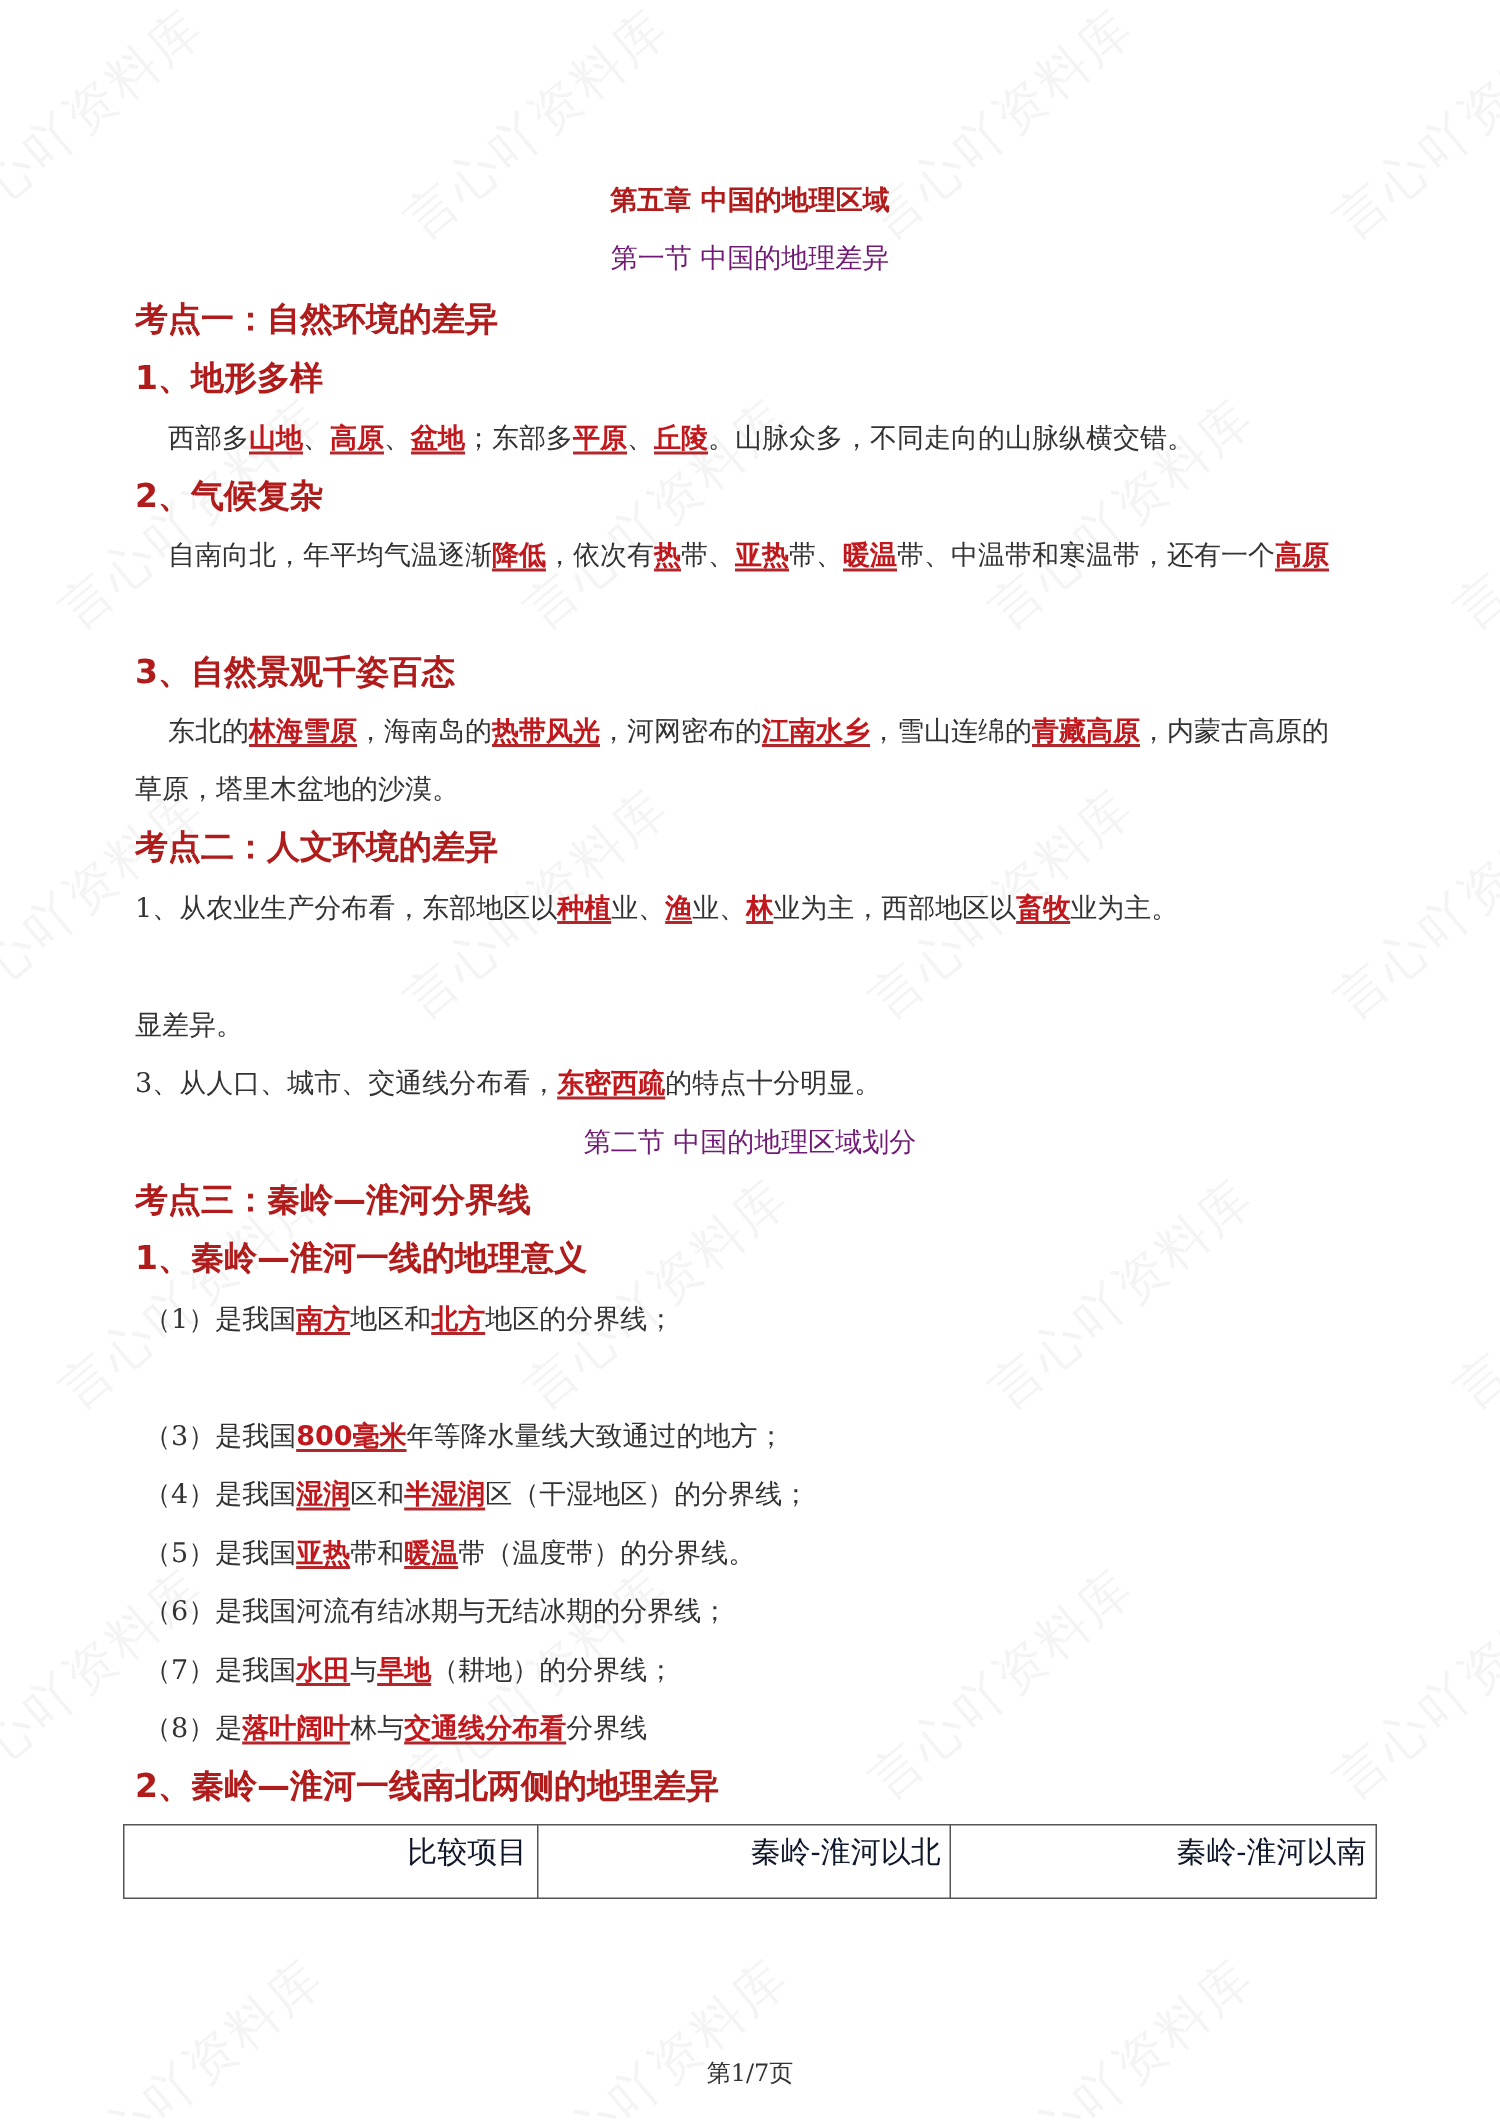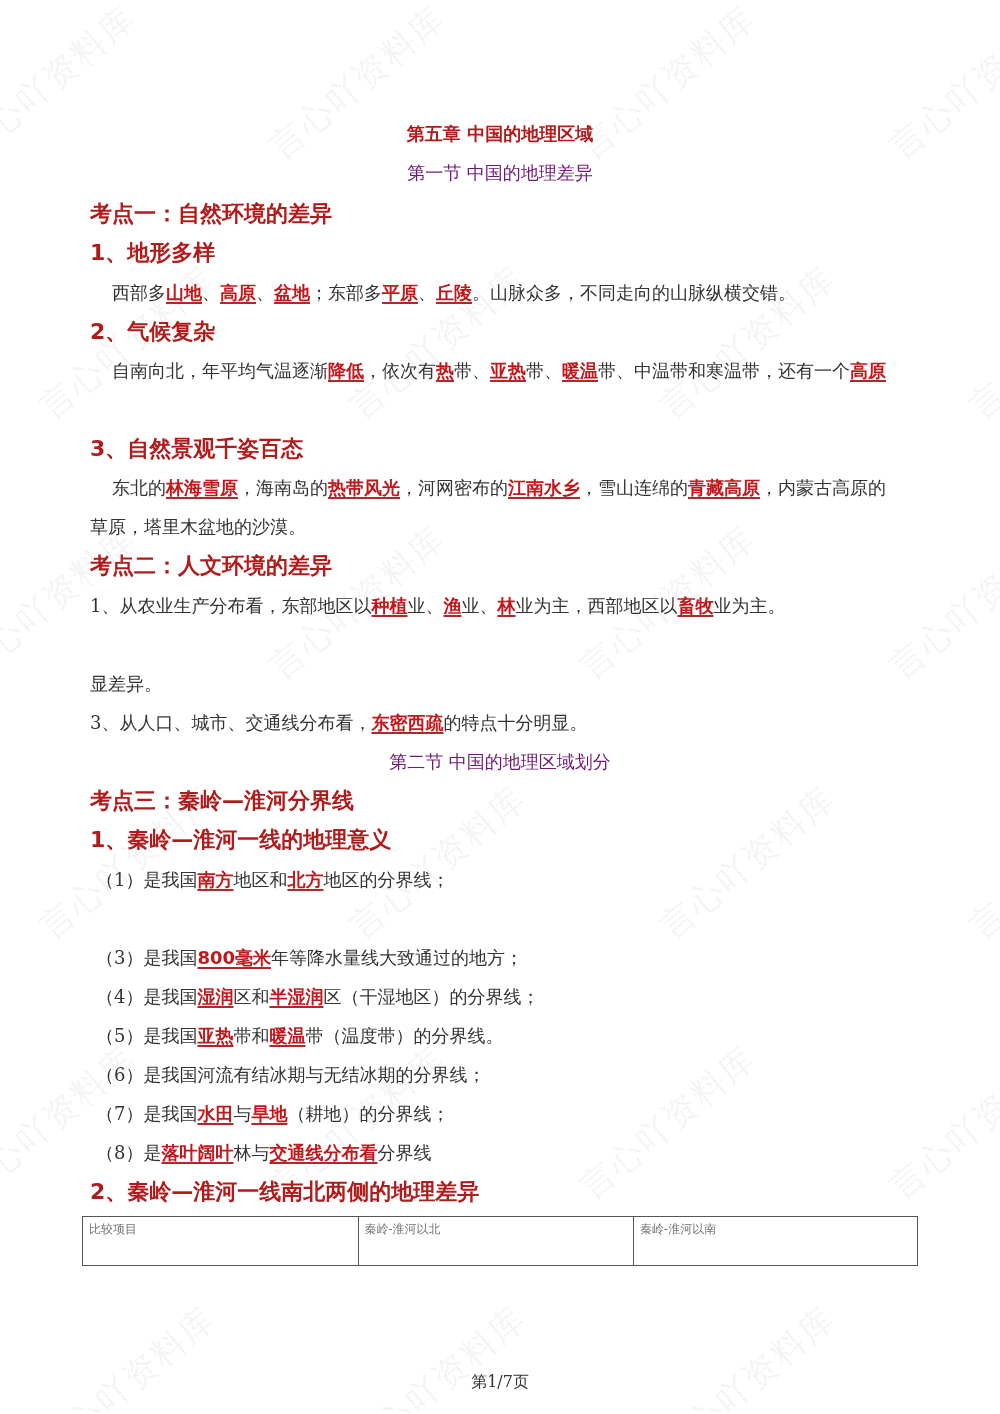"比较项目" table.cmp td { color: #737373 -> #0f172a; font-size: 12px -> 20px; text-align: none -> right }
